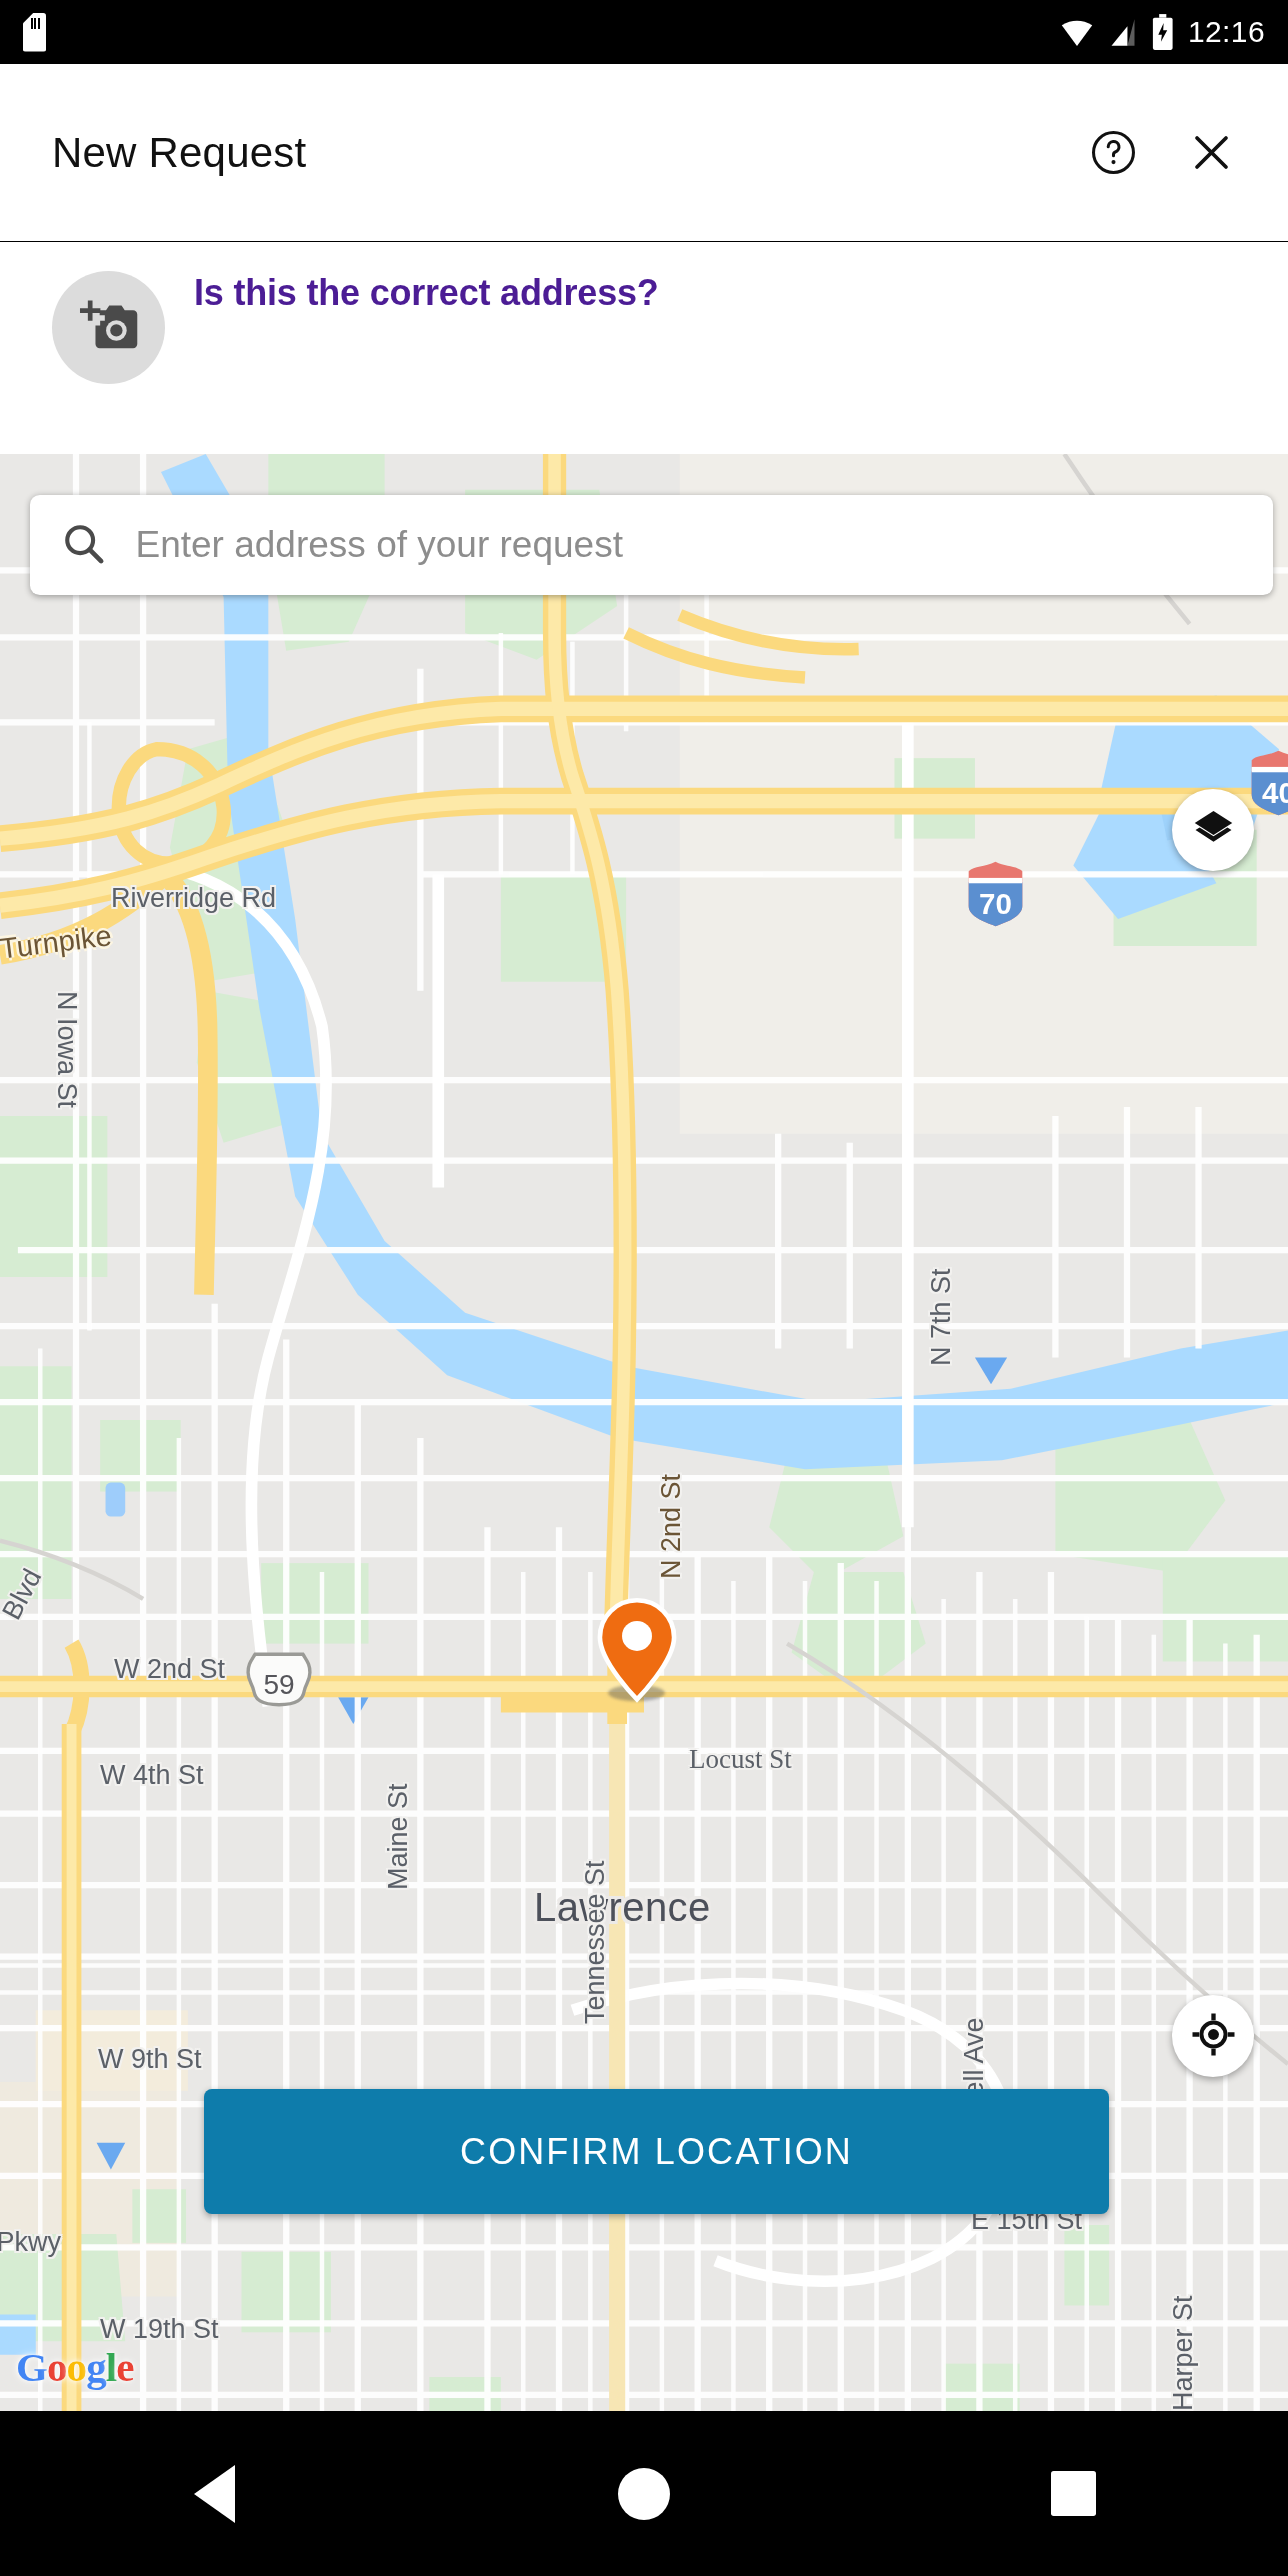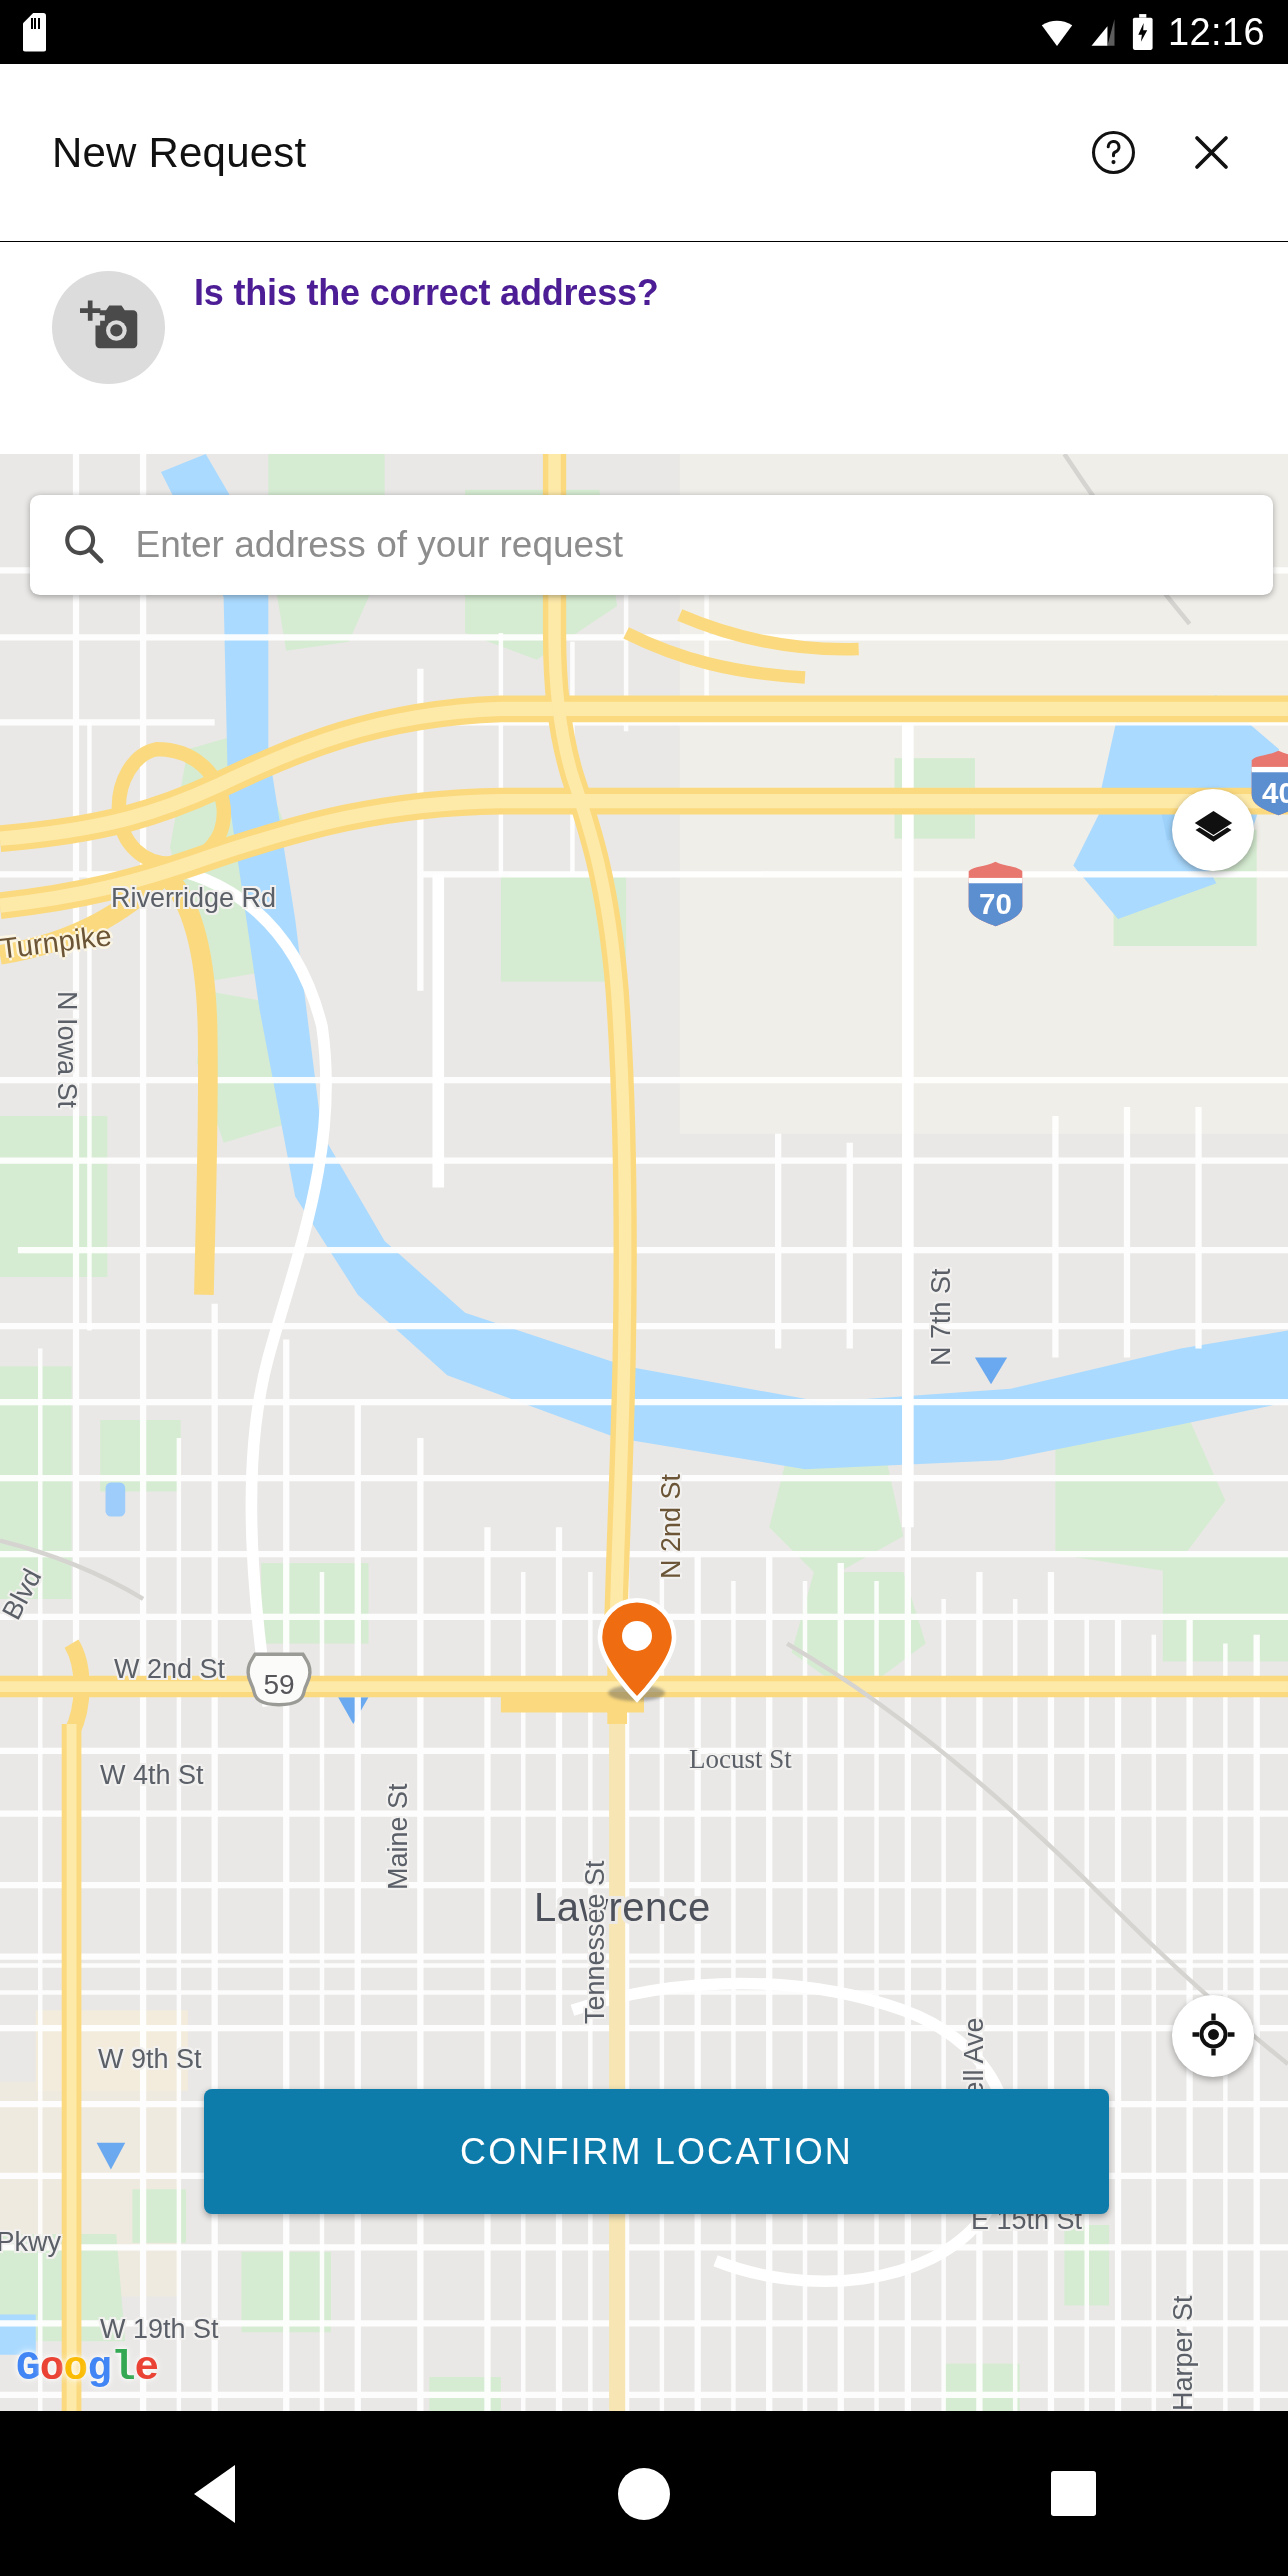"12:16" .clock { font-size: 38px -> 30px }
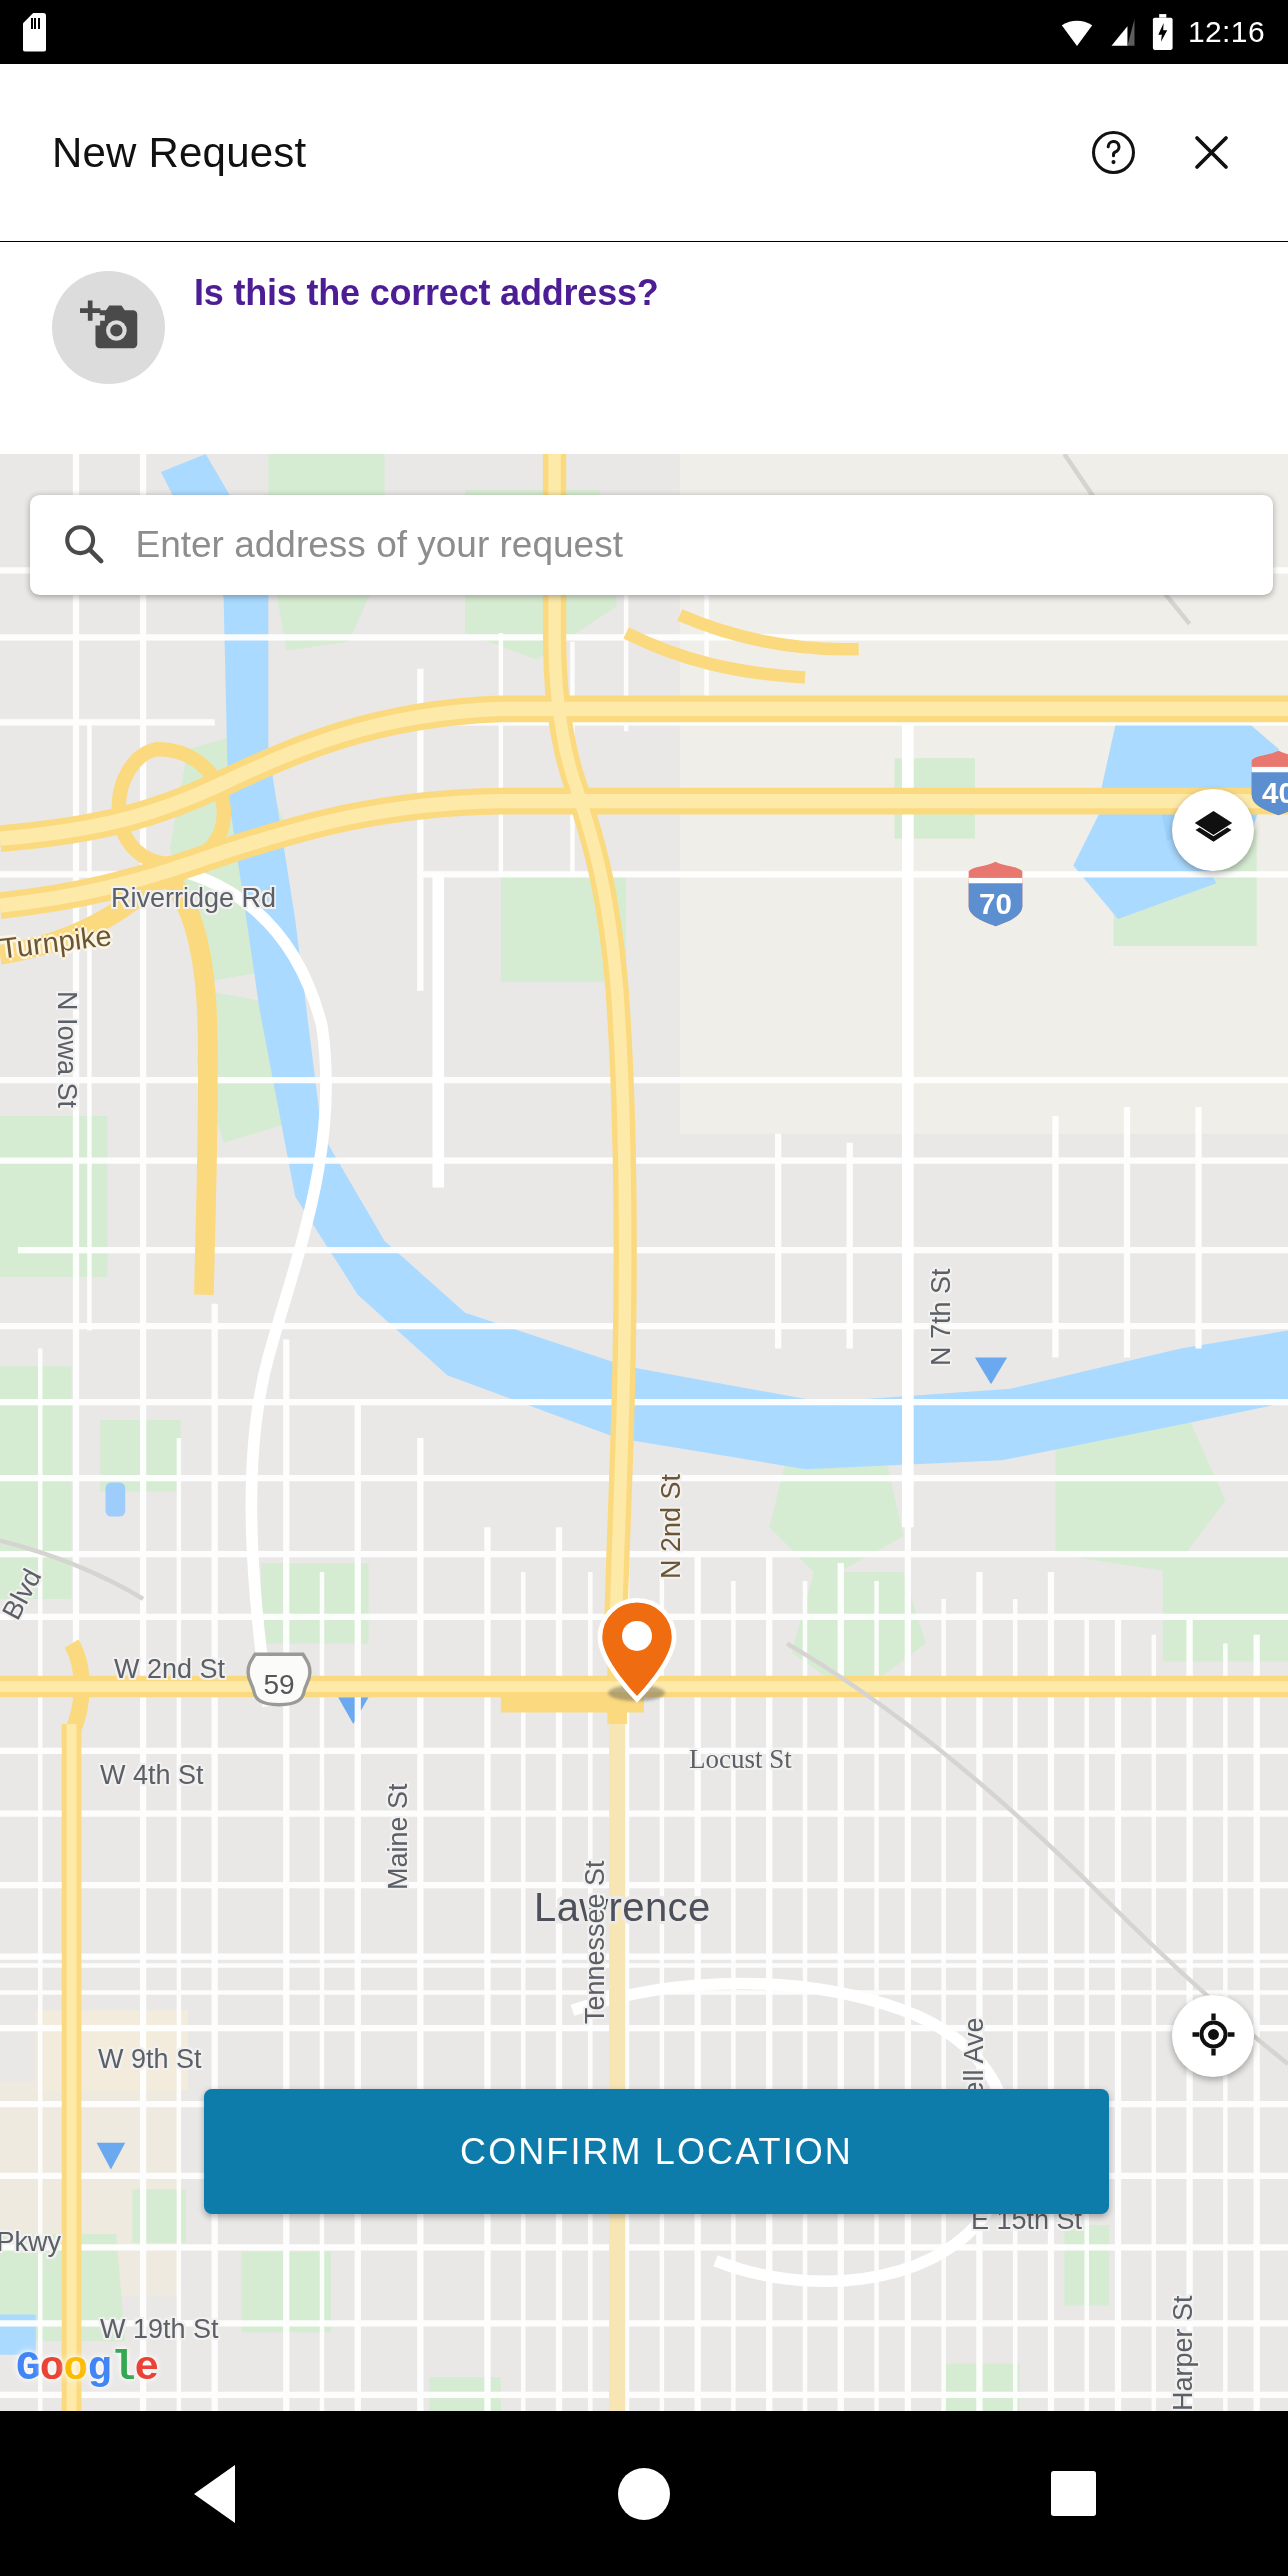"Google" #google-logo { font-family: Liberation Mono, monospace -> Liberation Serif, serif }
